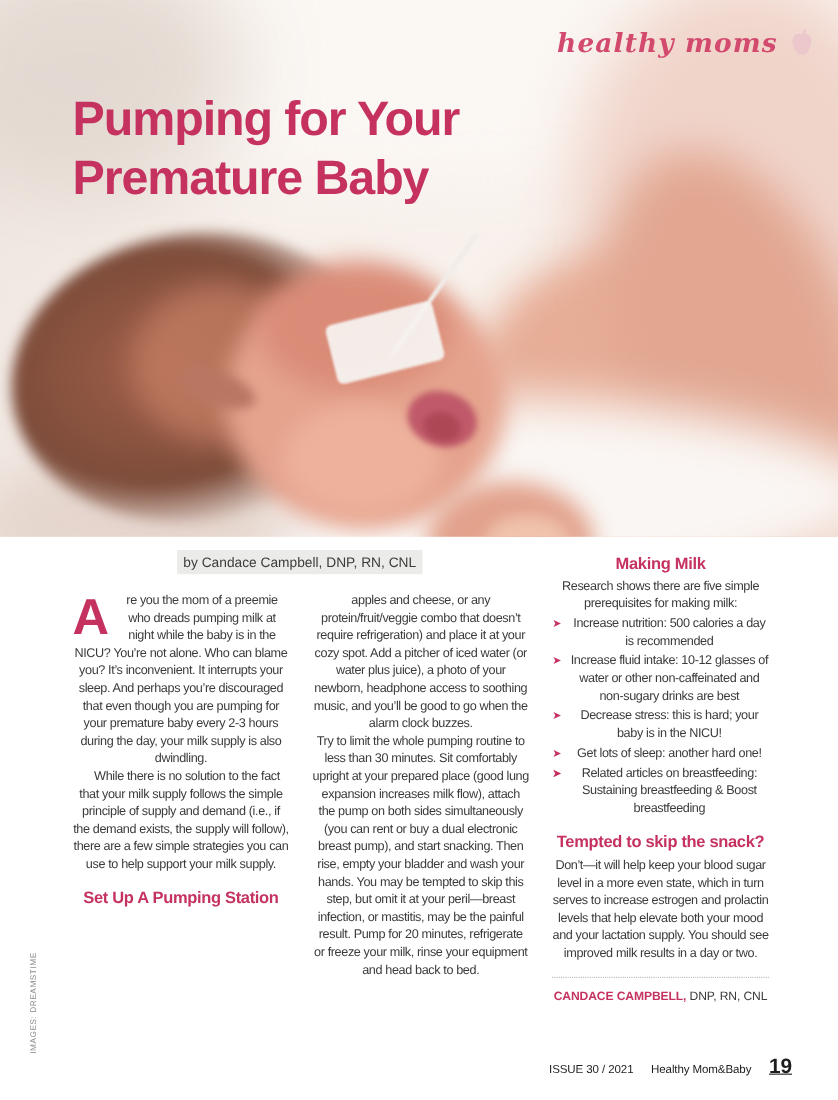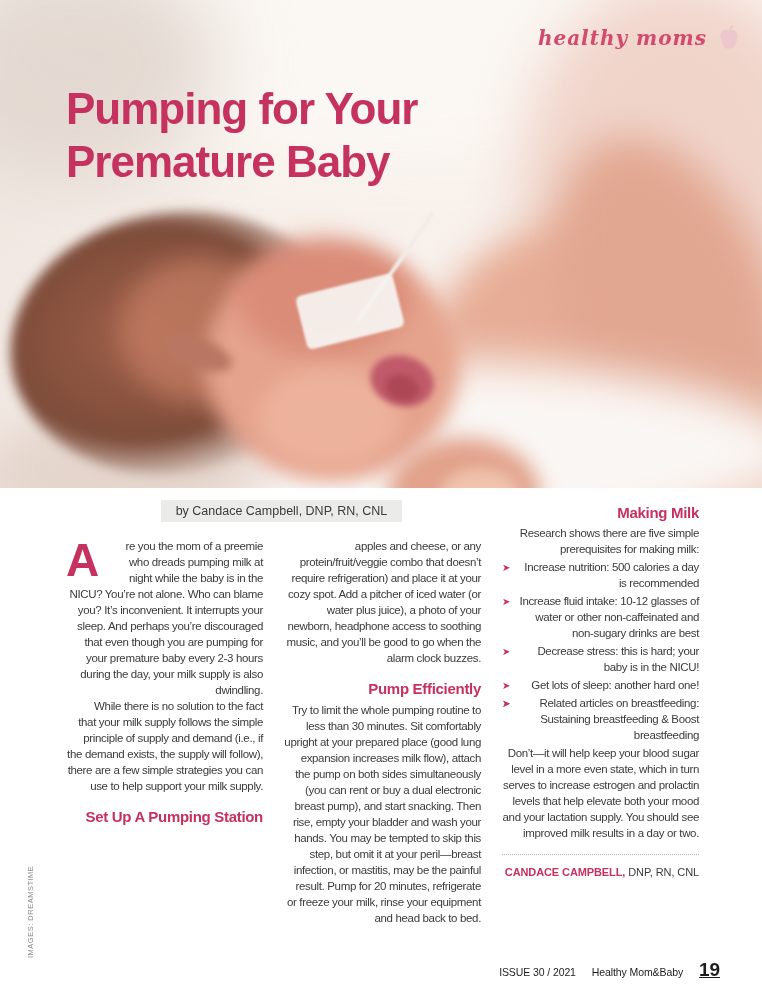"healthy moms" .logo-text { font-size: 20px -> 24px }
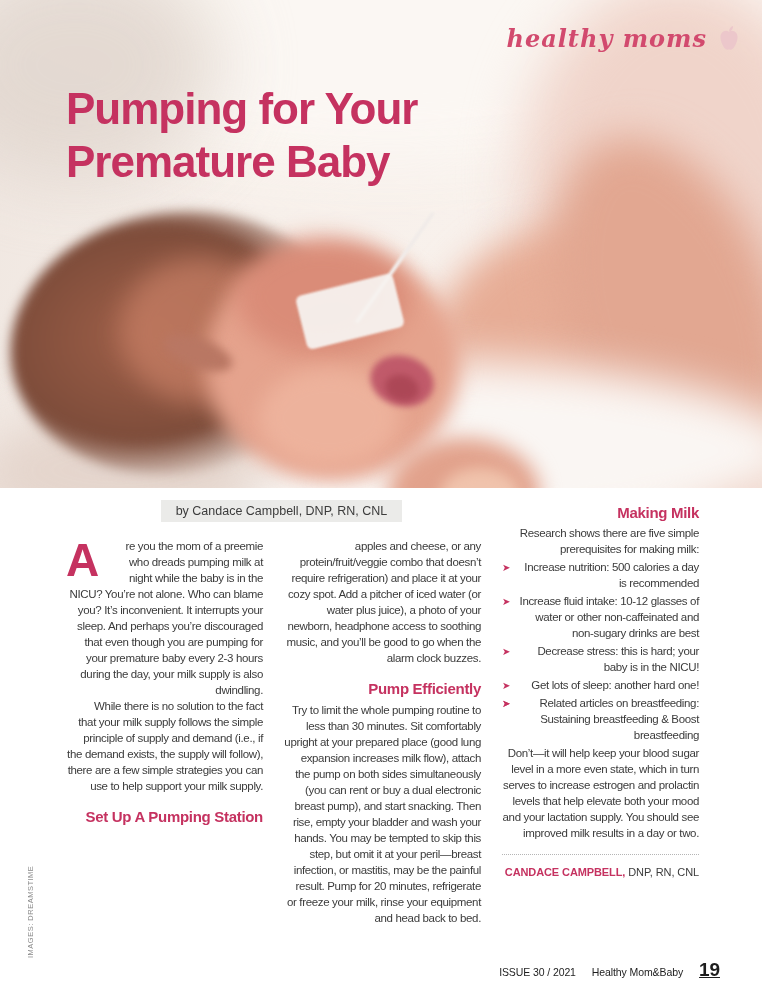"by Candace Campbell, DNP, RN," .byline { width: 241px -> 223px }
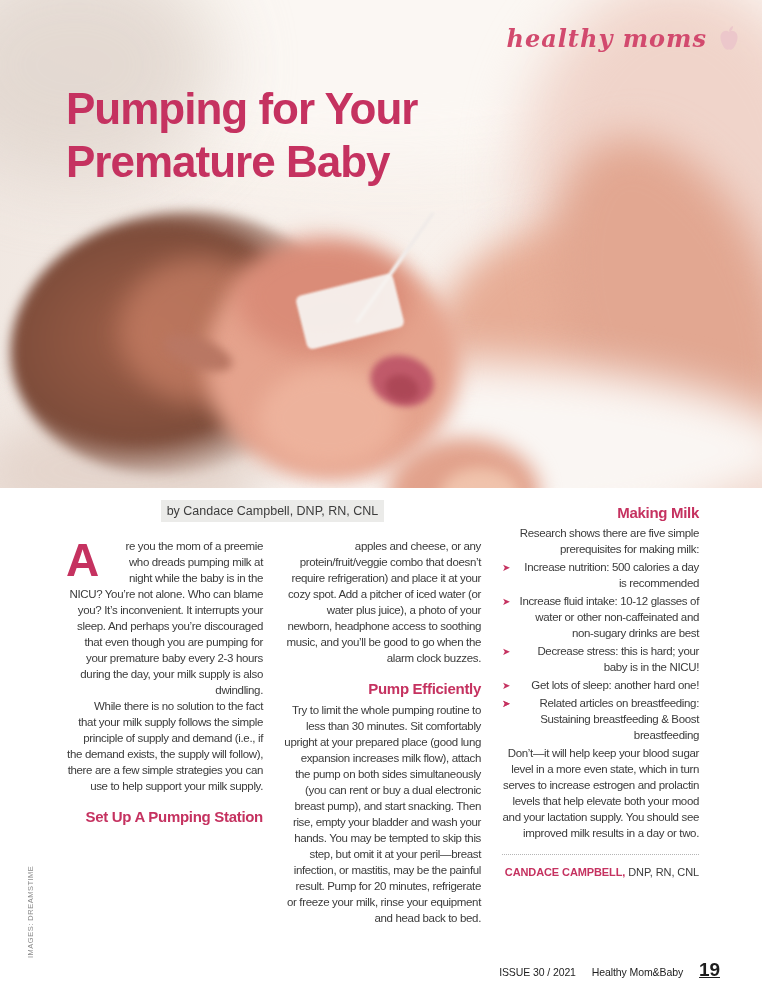"Making Milk" .col { text-align: right -> center }
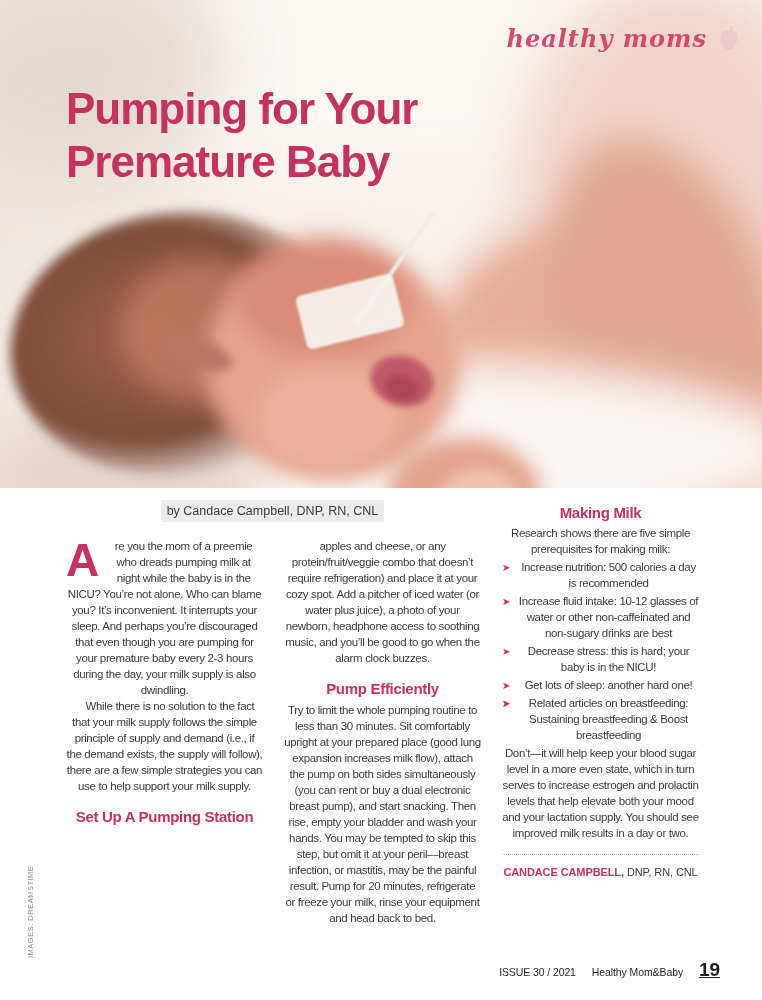"Pump Efficiently" h3.sec { html: <h3>Pump Efficiently</h3> -> none }
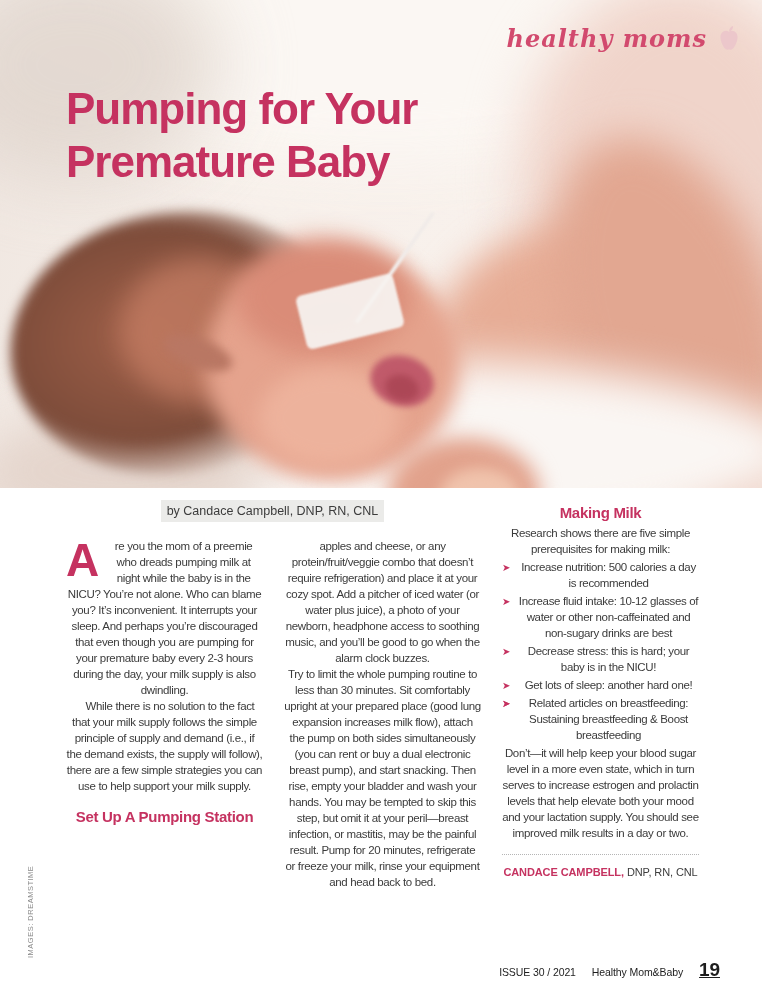"Tempted to skip the snack?" h3.sec { html: none -> <h3>Tempted to skip the snack?</h3> }
